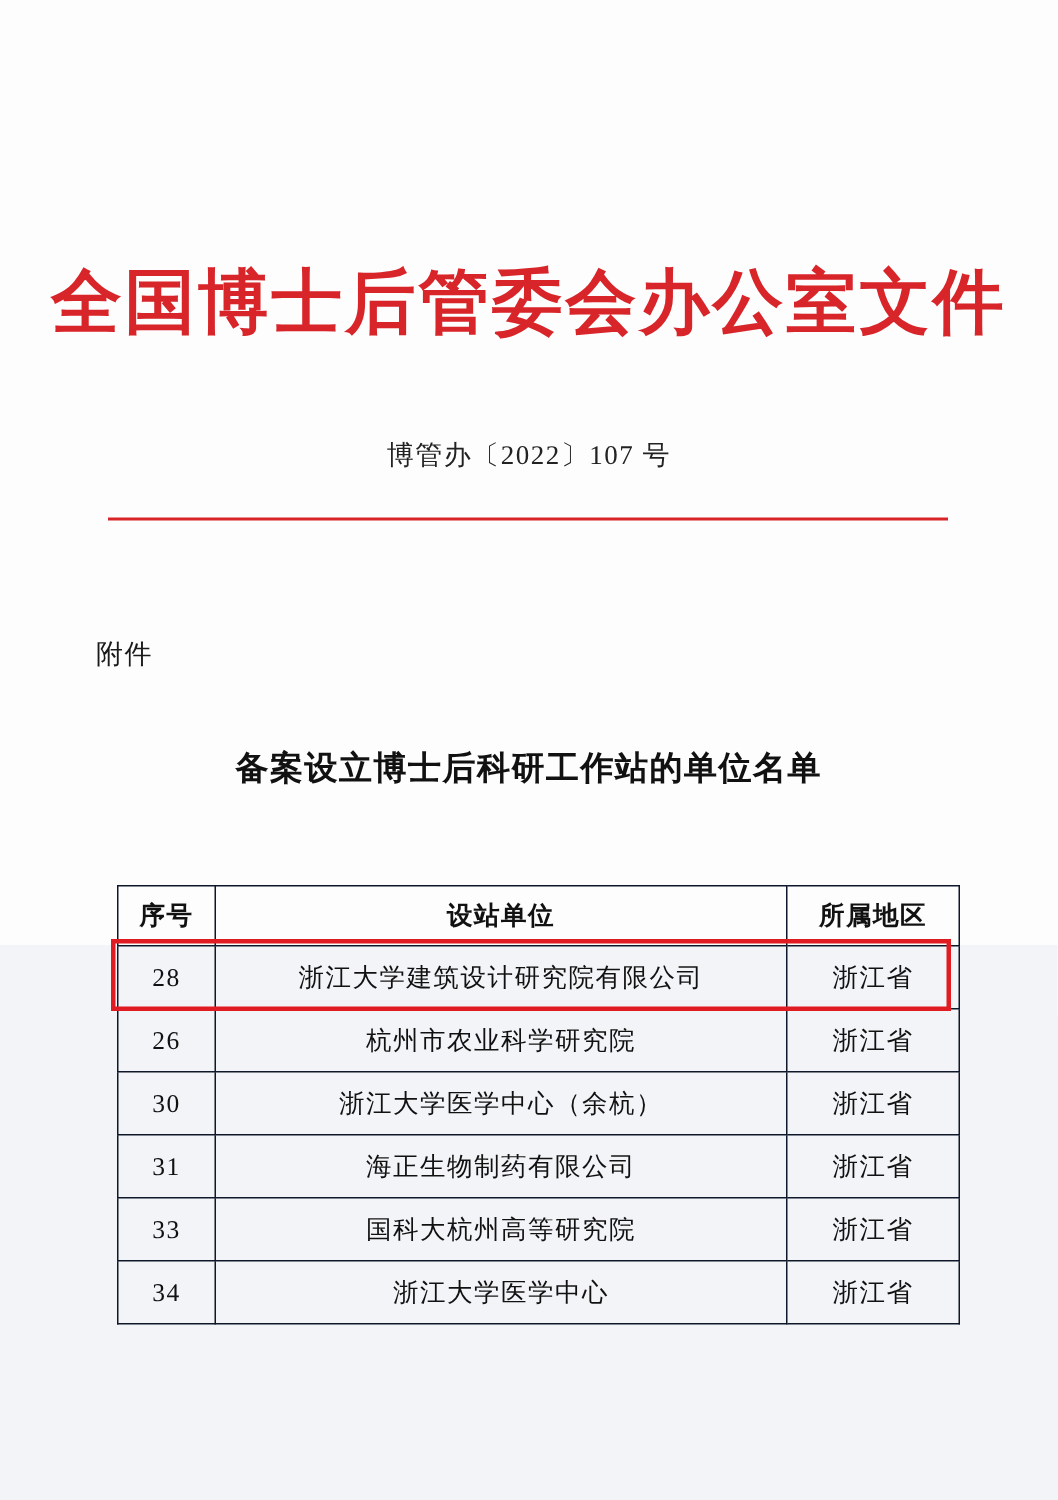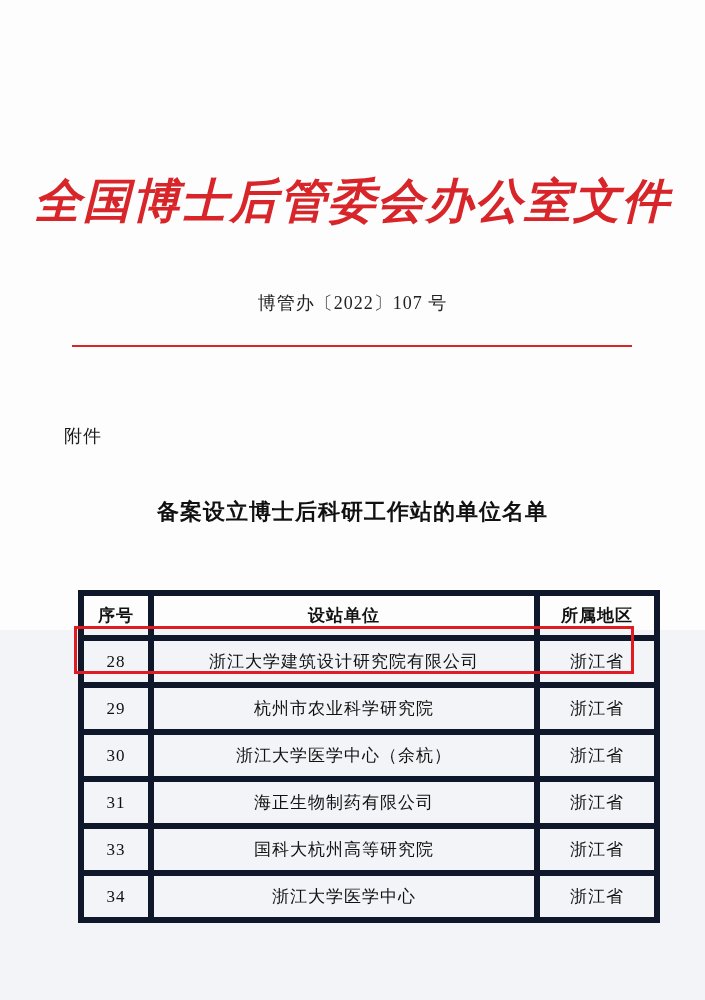"全国博士后管委会办公室文件" .doc-title { font-style: italic -> none }
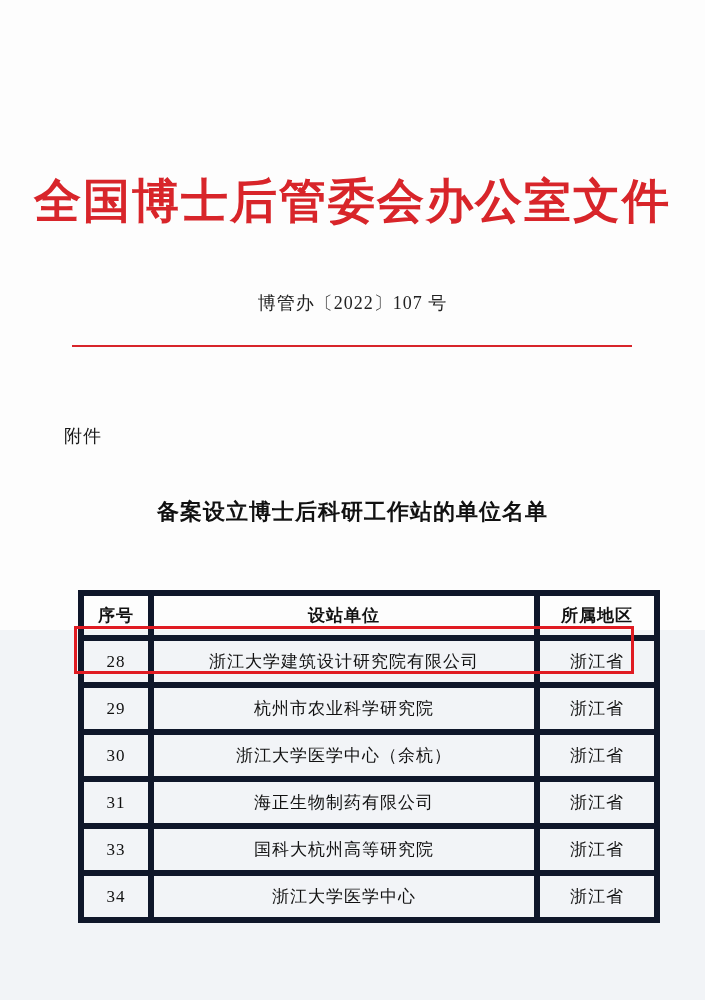"序号" table.unit-table td, table.unit-table th { border: 6px solid #0f172a -> 1px solid #0f172a }
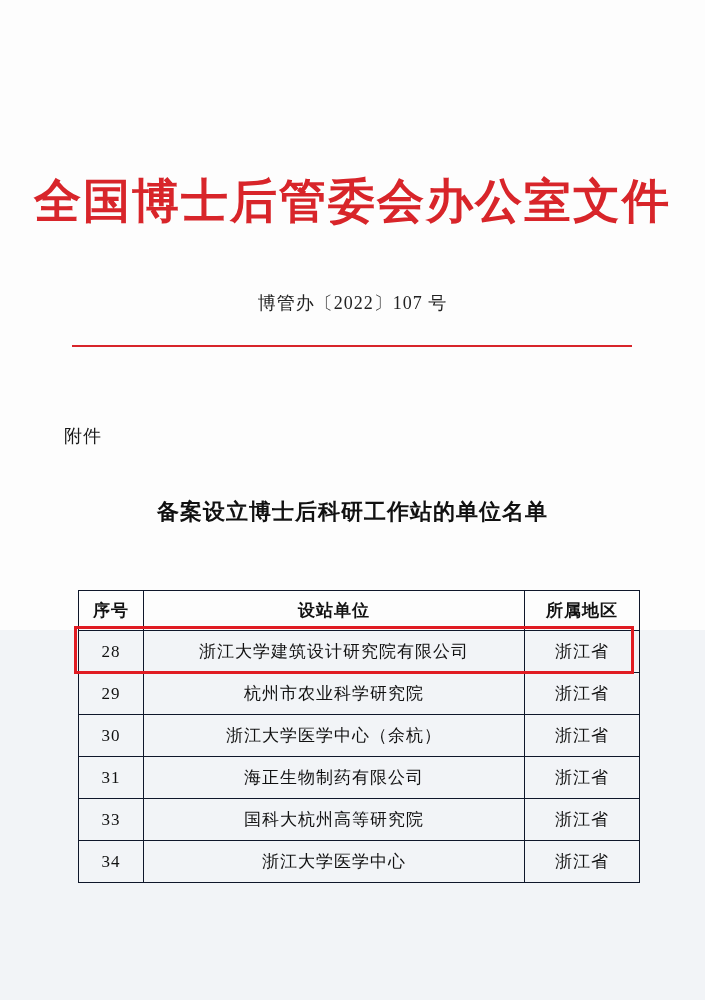"29" td { text: 29 -> 26 }
